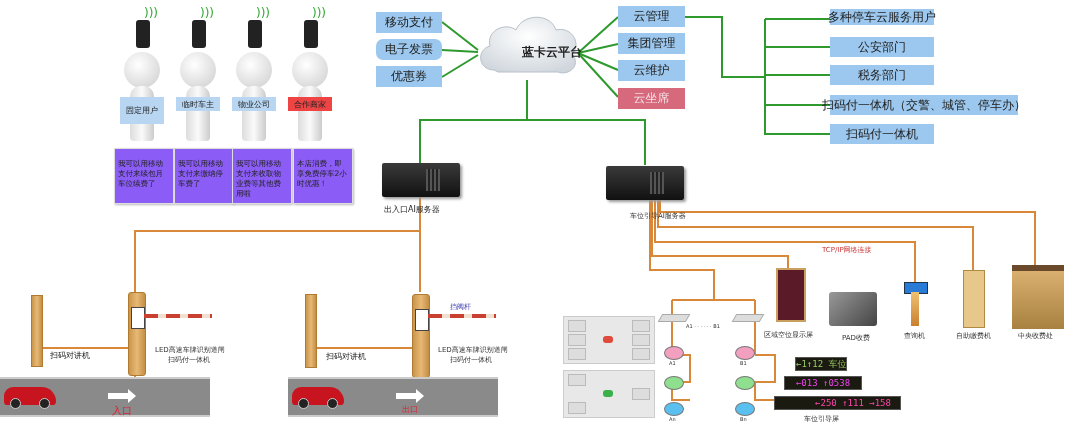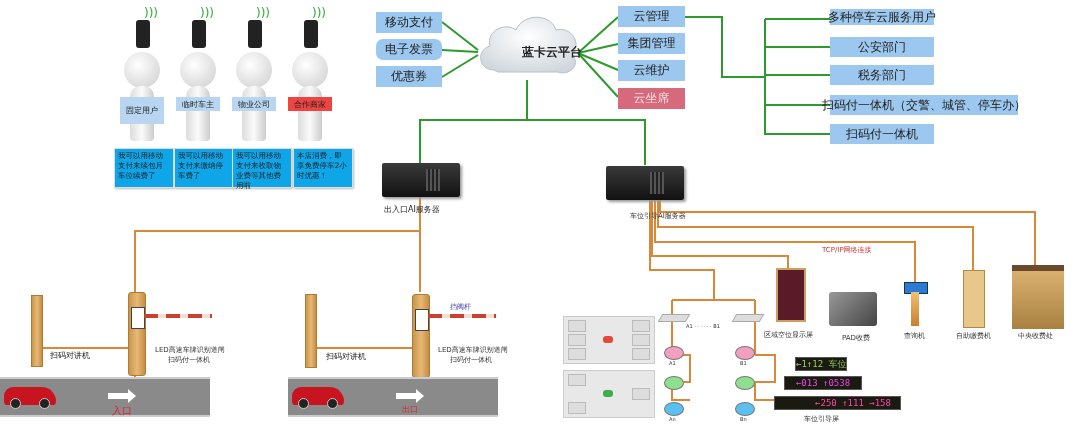"我可以用移动支付来续包月车位续费了" .speech { background: #0ea5e9 -> #8b5cf6; padding: 2px 3px -> 10px 3px }
